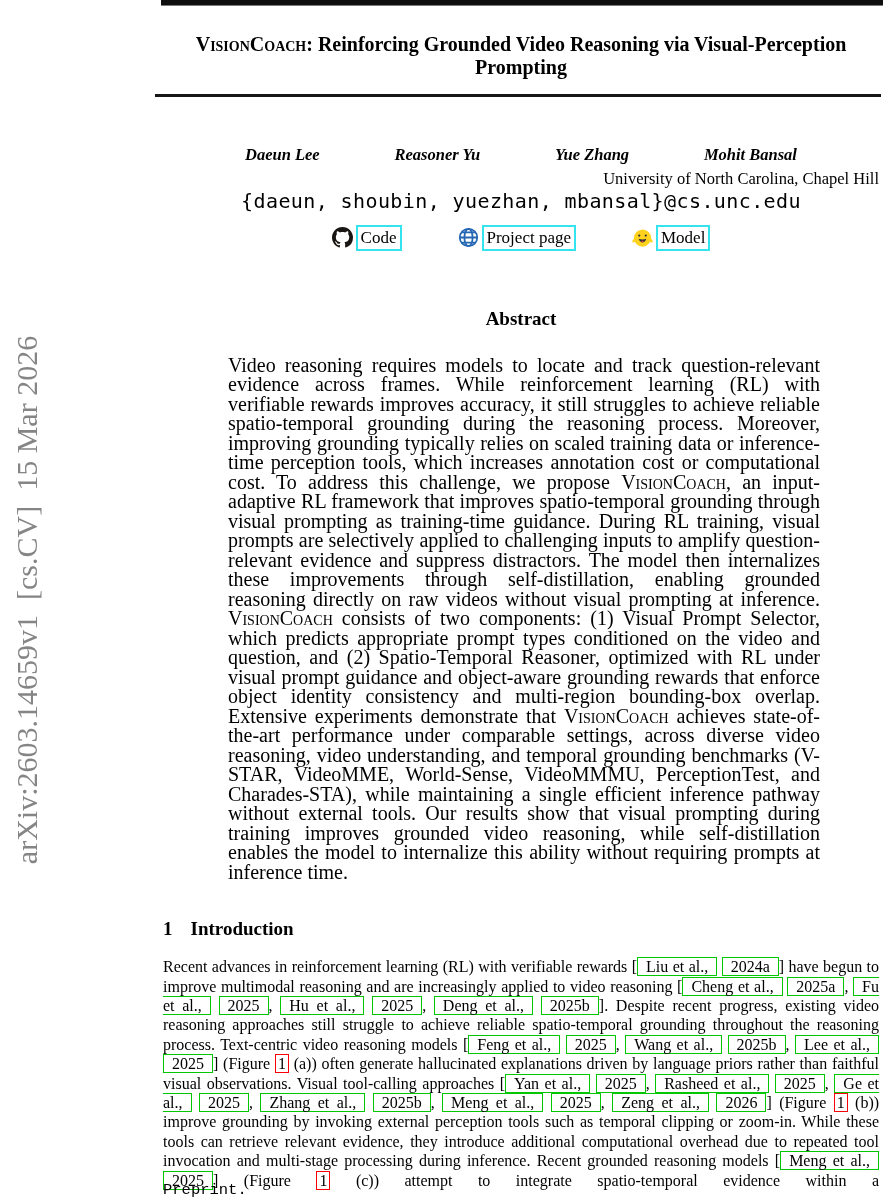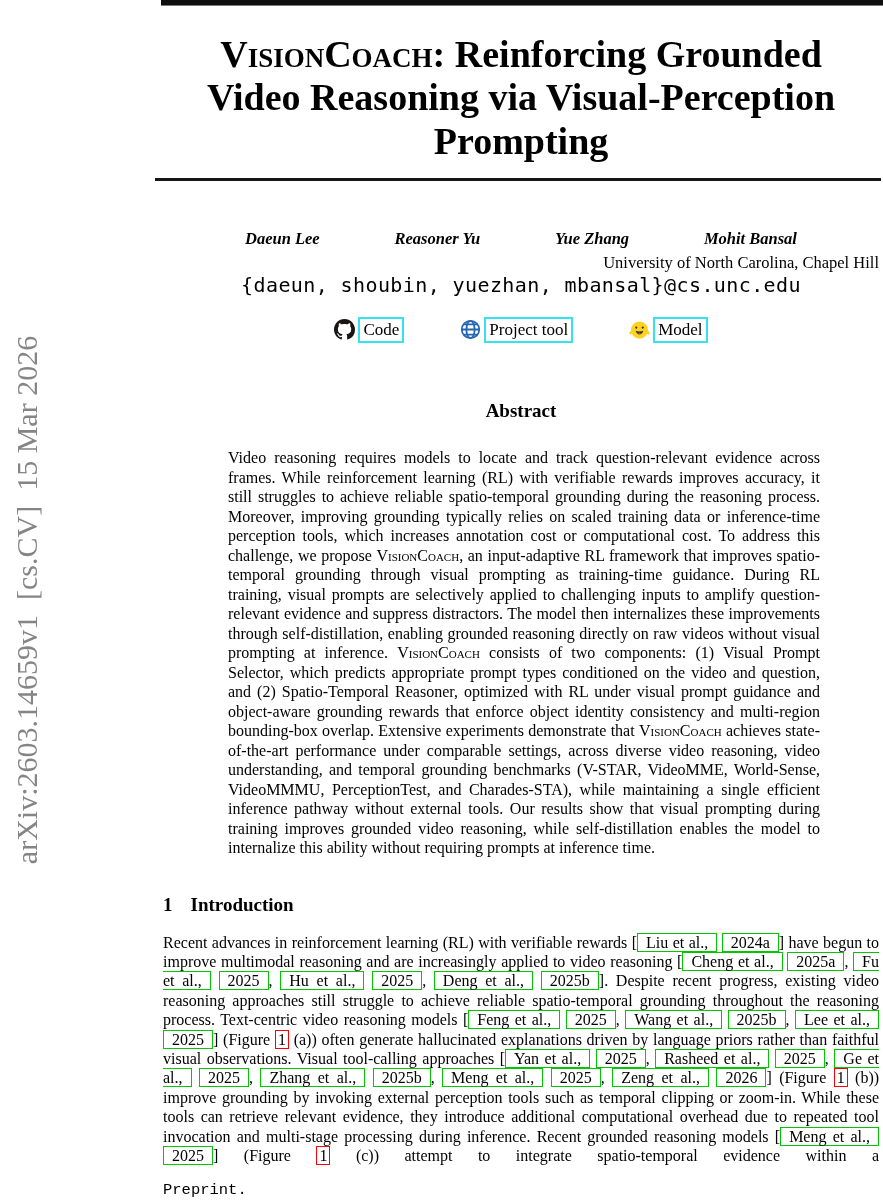"VisionCoach: Reinforcing Grounded Video" .title { font-size: 38px -> 20px }
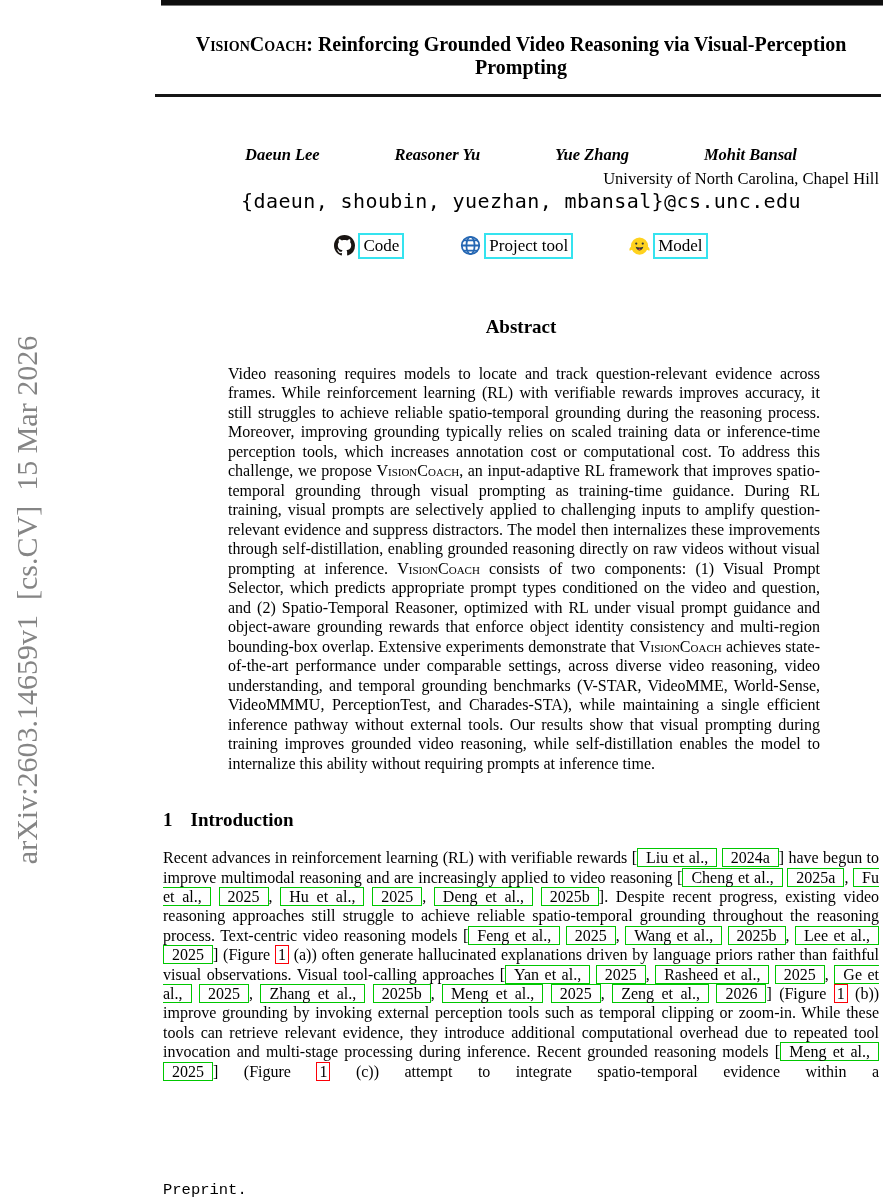"Code" .badges { margin-top: 20px -> 12px }
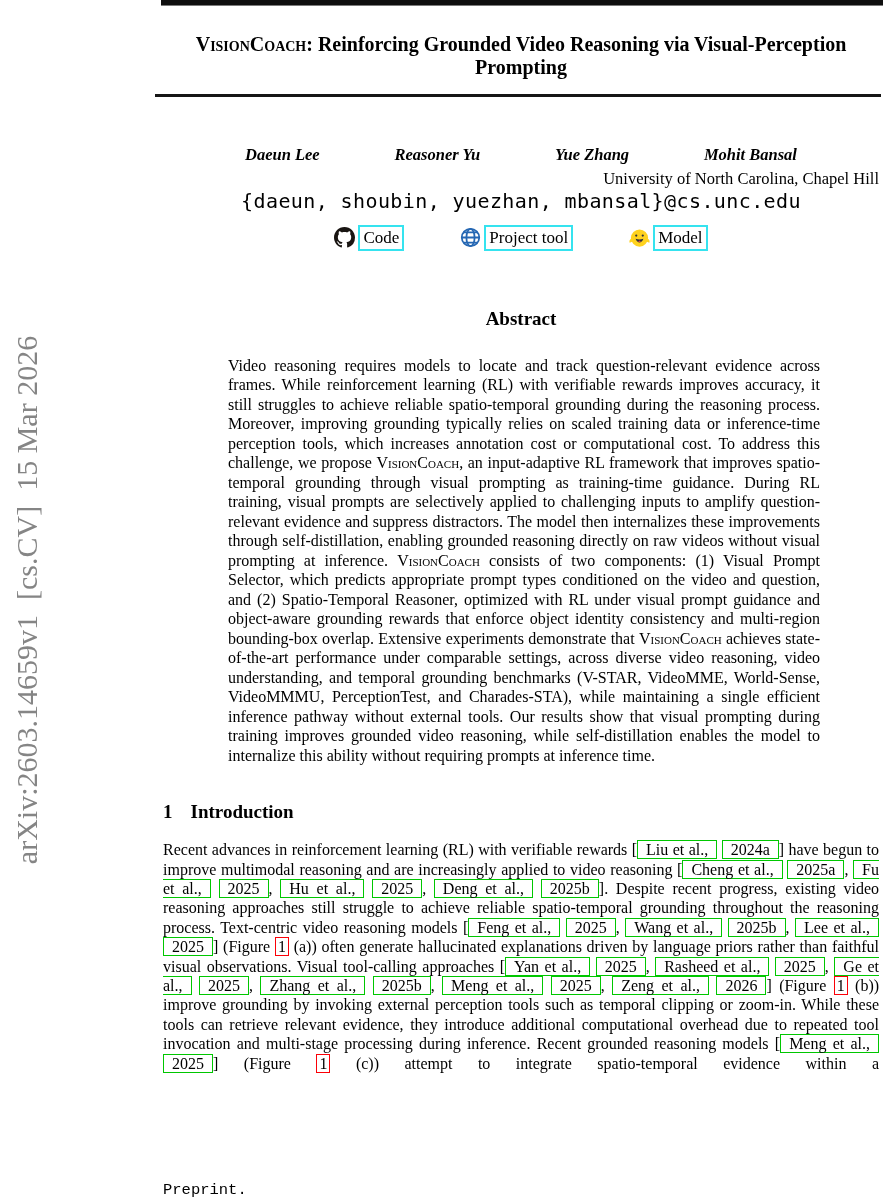"Project tool" span.badge-label { text: tool -> page }
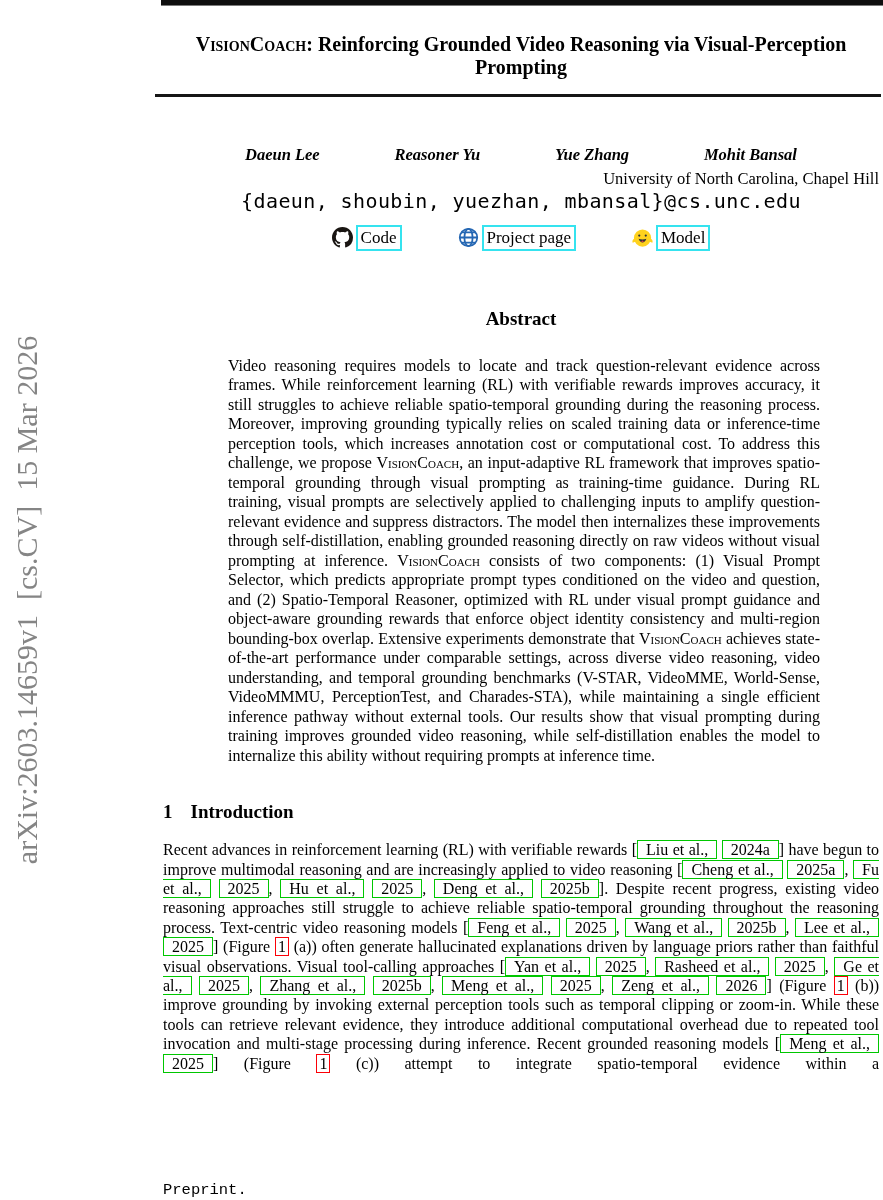"Video reasoning requires models to" .abstract-text { font-size: 16px -> 20px }
